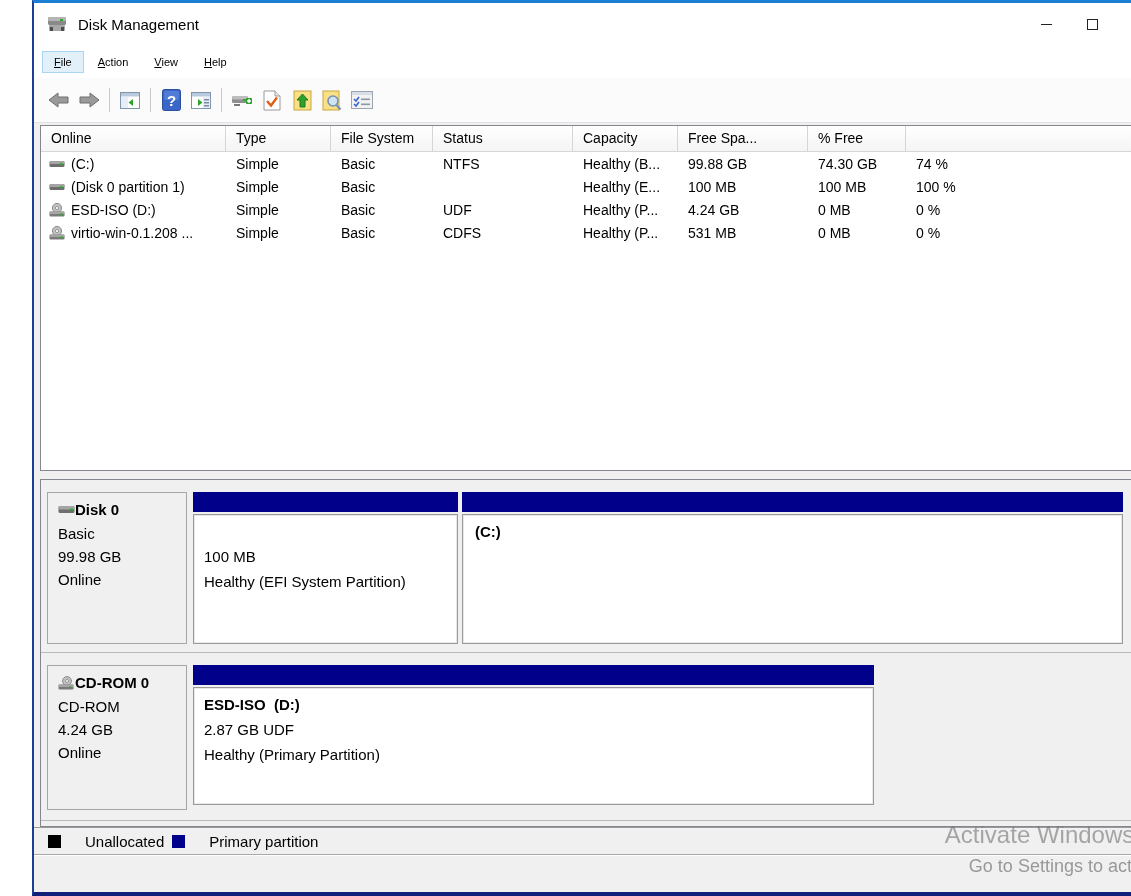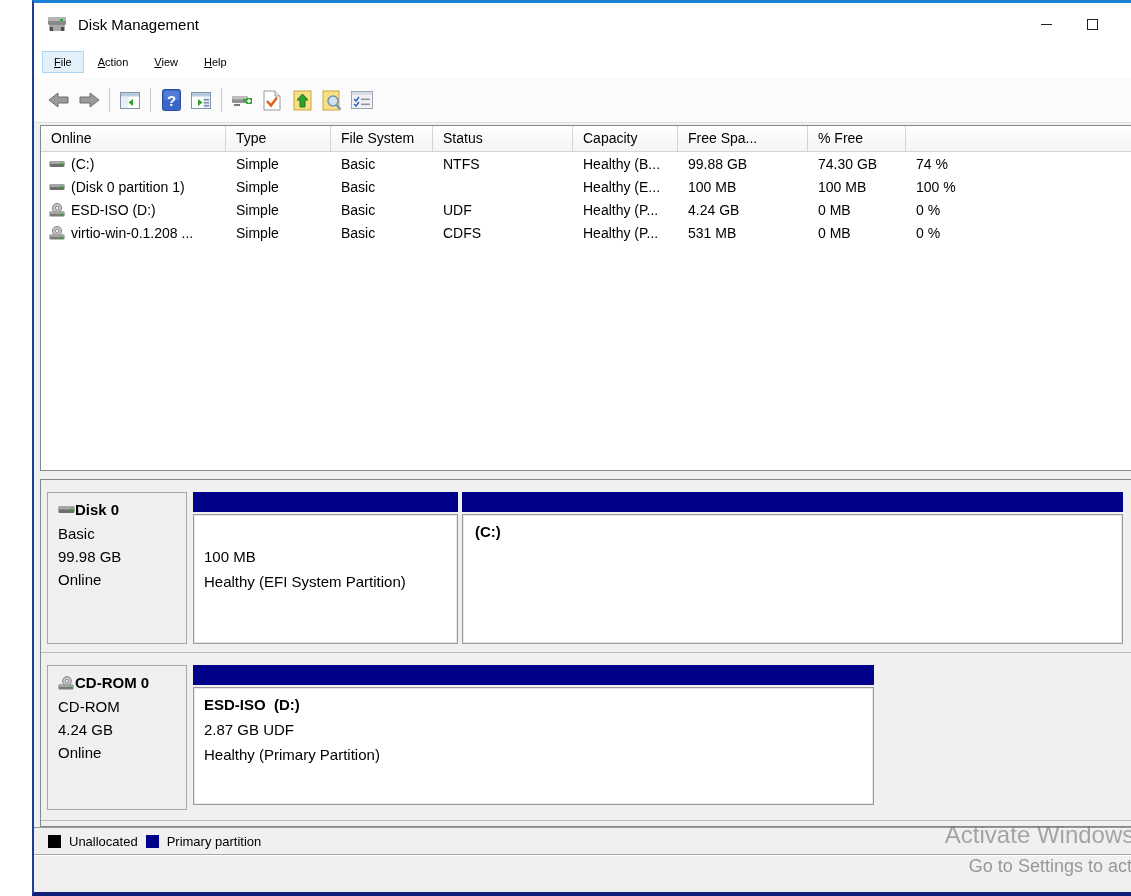"Unallocated" .legend-item { font-size: 13px -> 15px; gap: 8px -> 24px }
